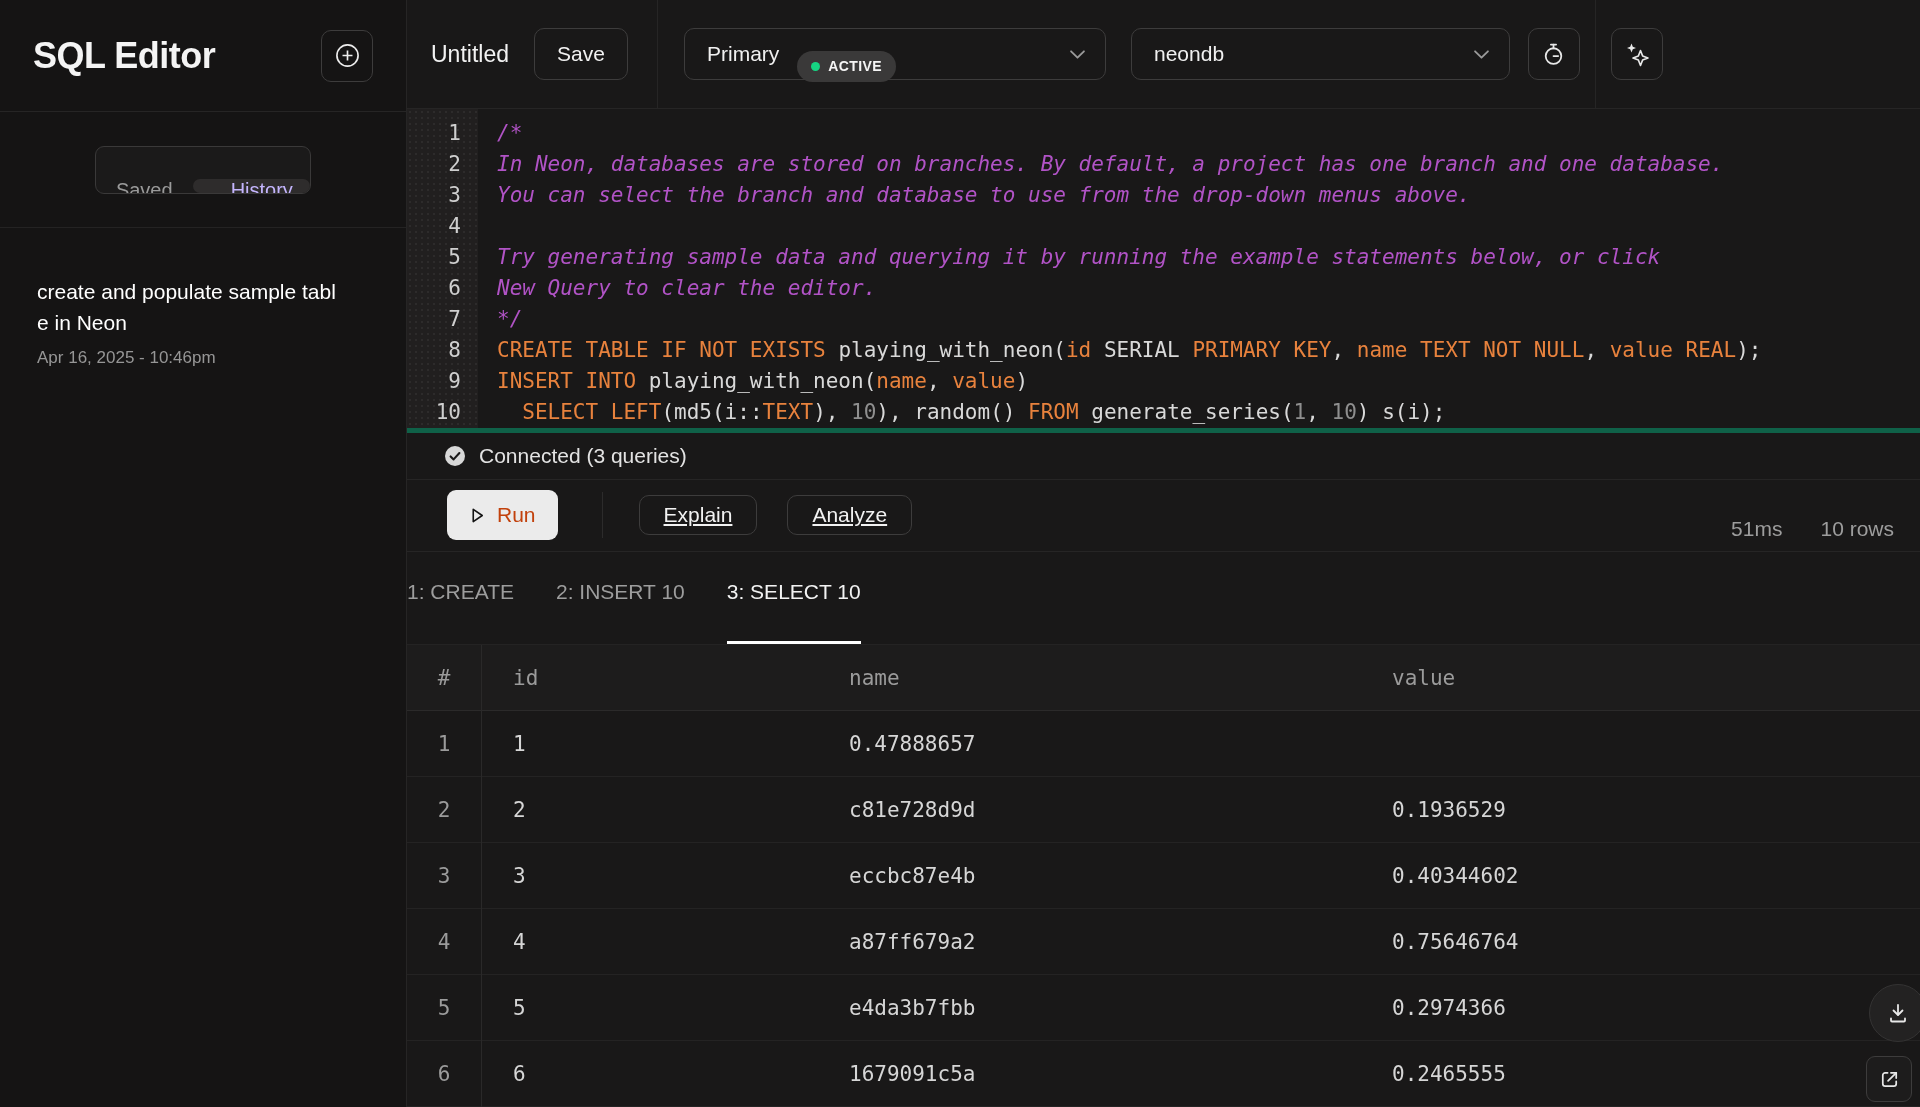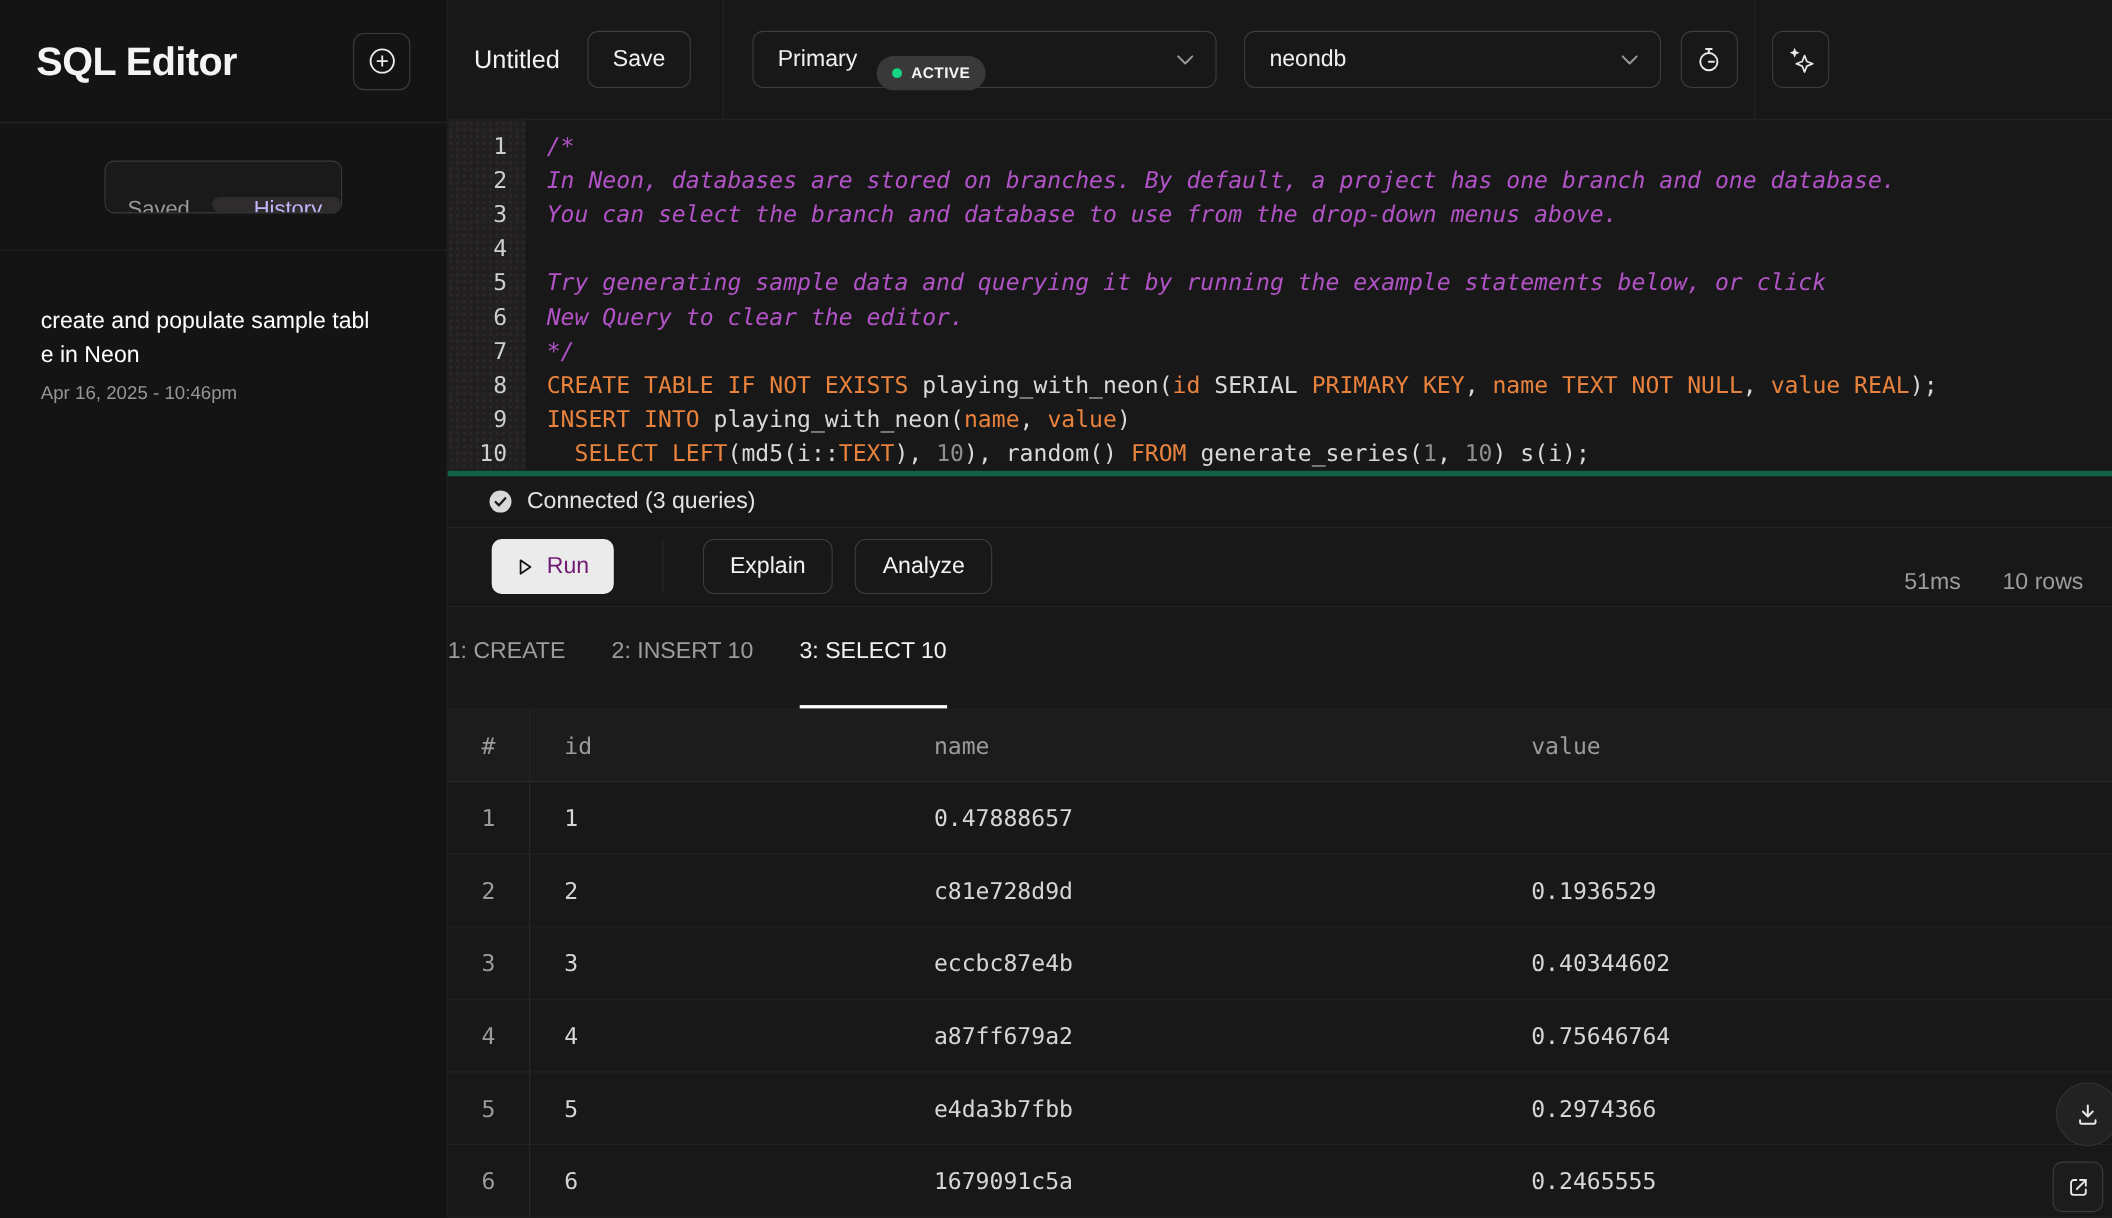"Run" .run-btn { color: #701a75 -> #c2410c }
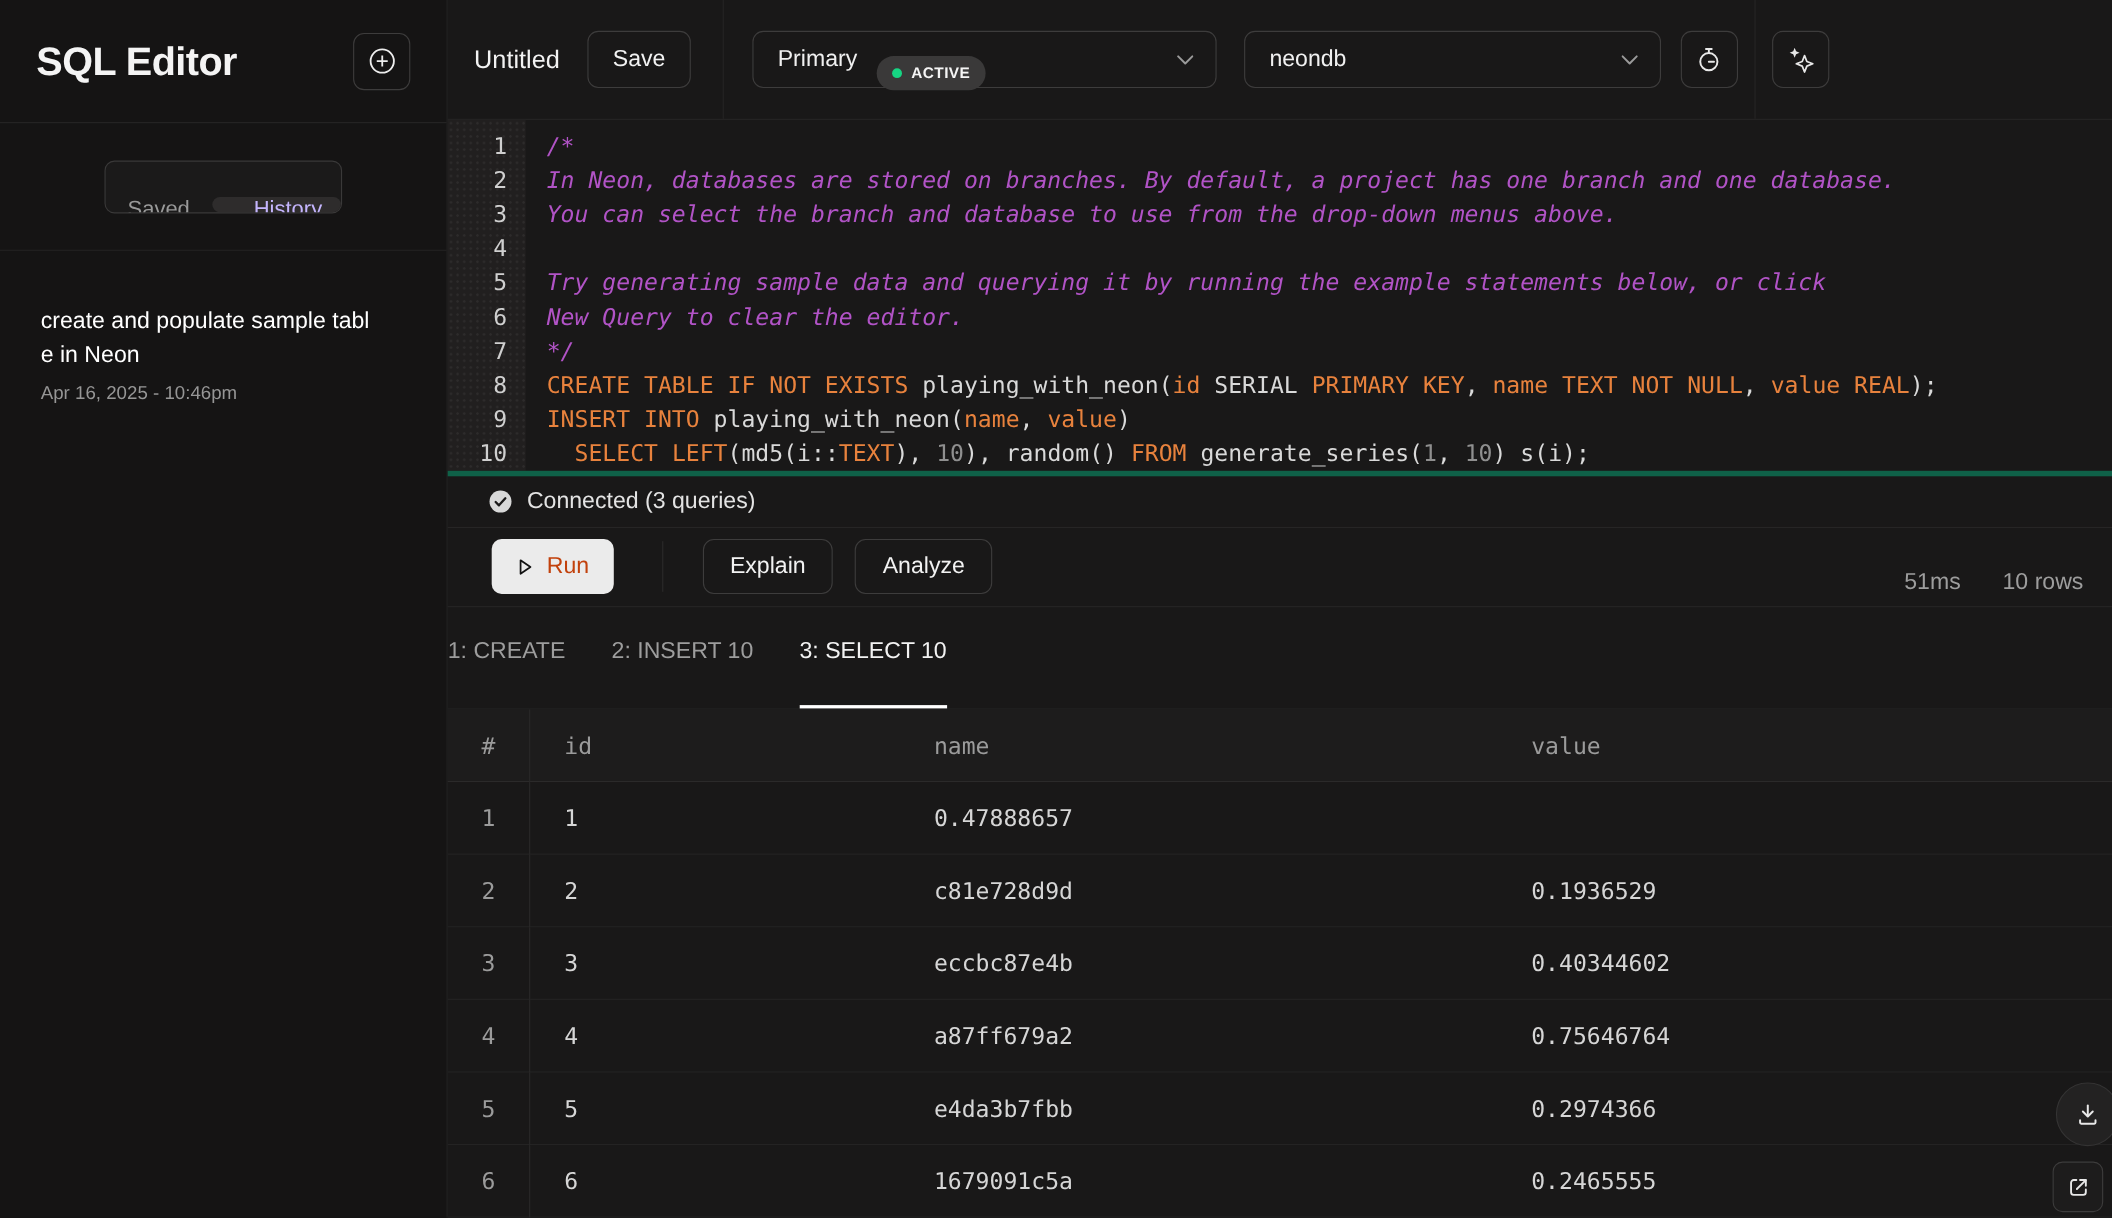"Explain" .sec-btn { height: 50px -> 40px; margin-right: 20px -> 30px; text-decoration: none -> underline }
